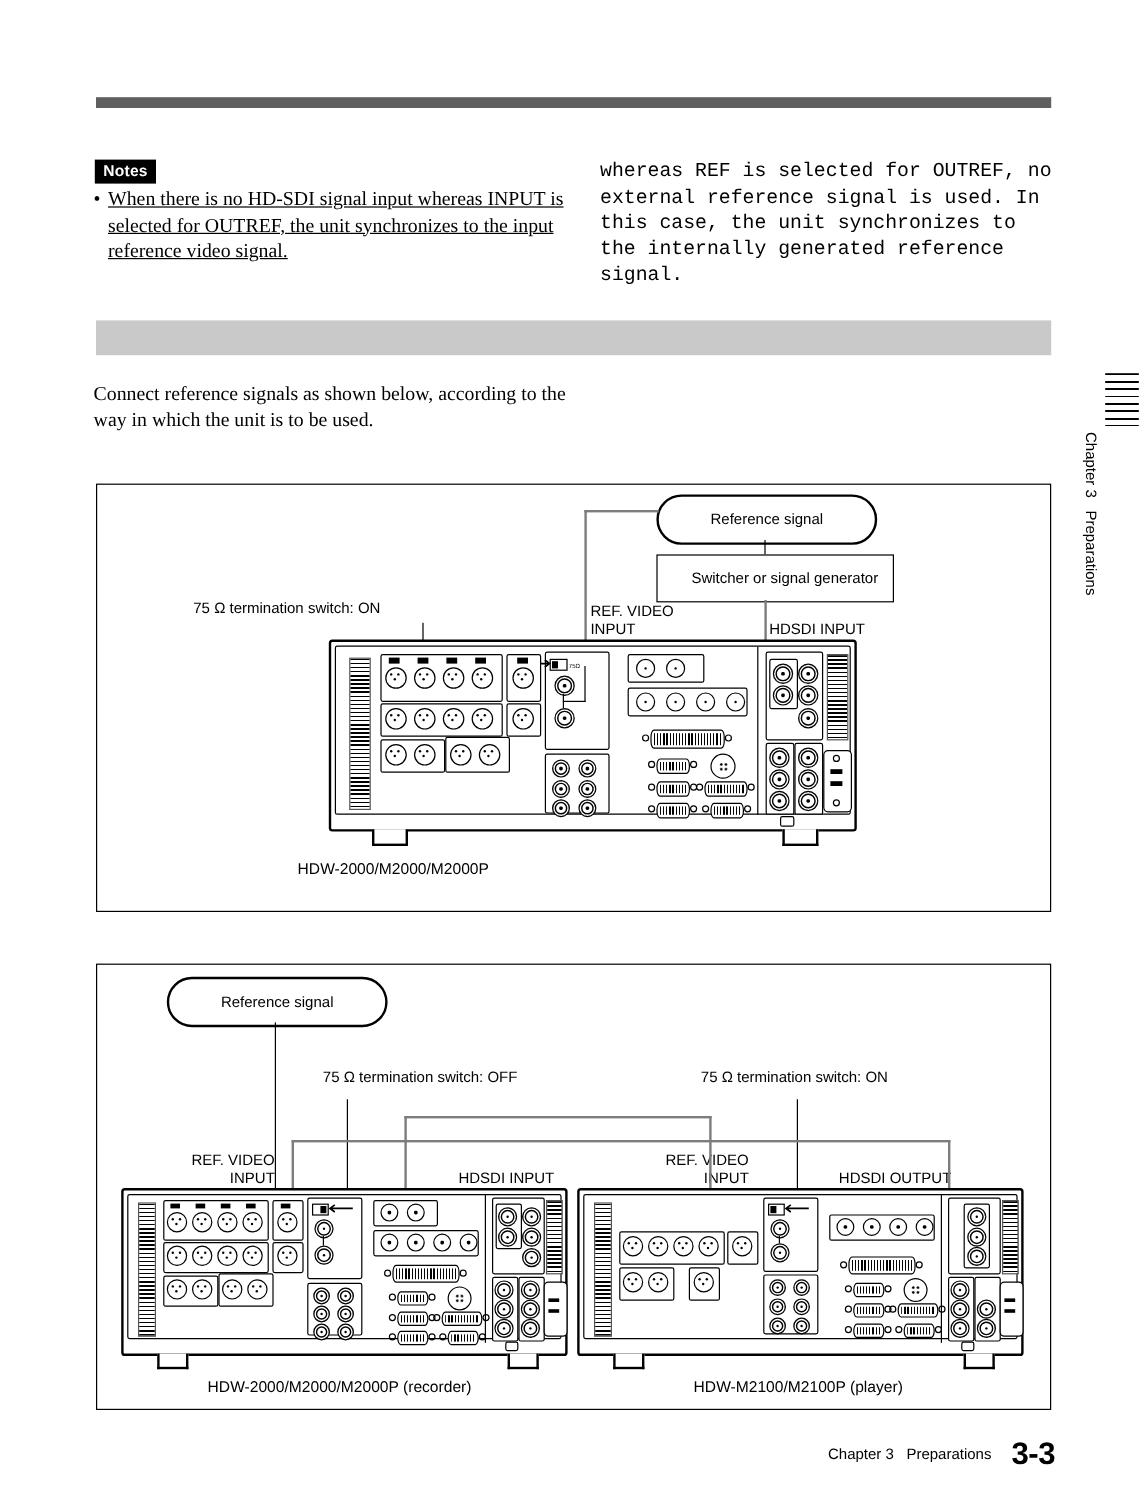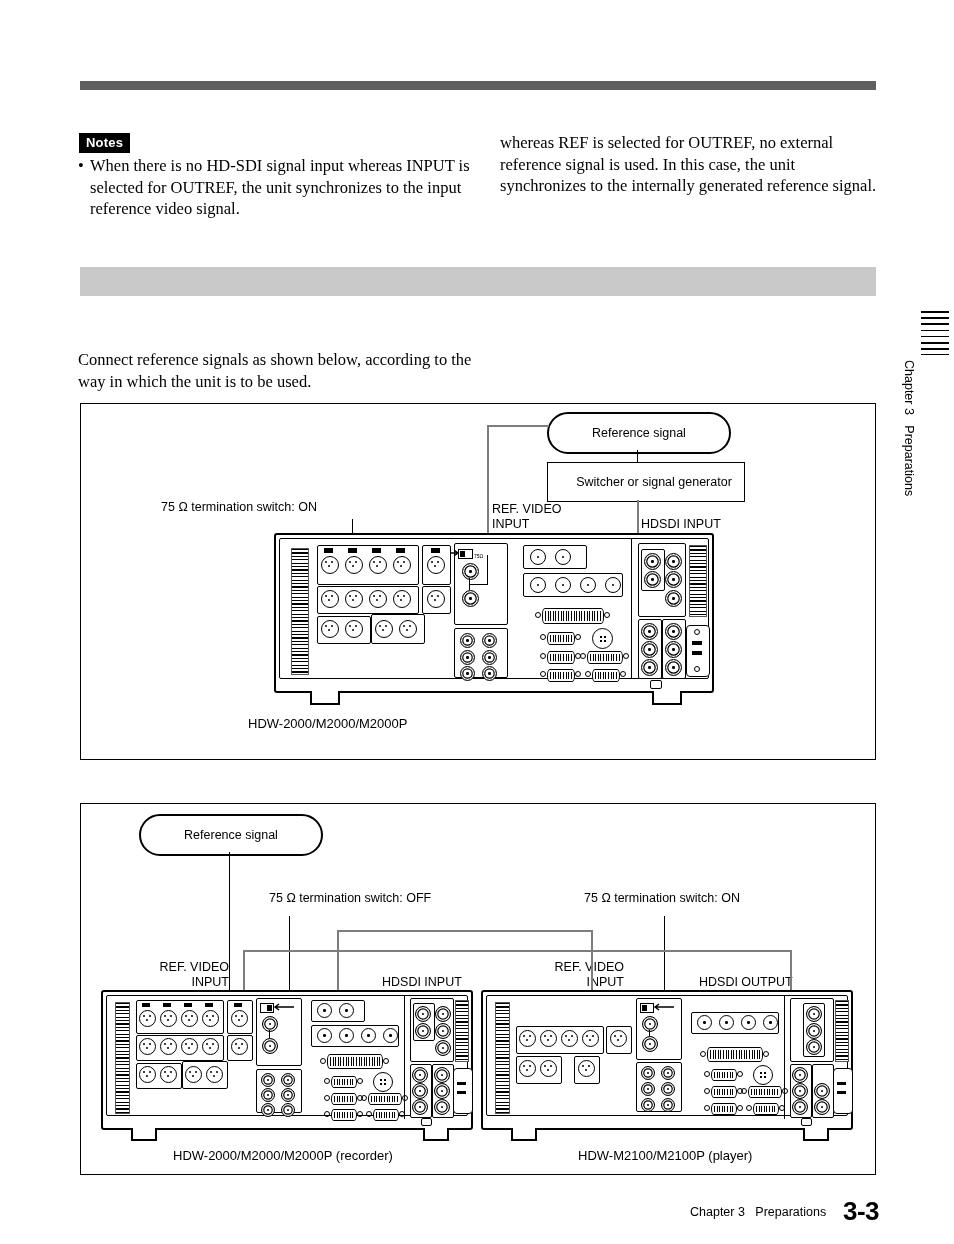"whereas REF is selected for" .col-r { font-family: none -> Liberation Mono, monospace }
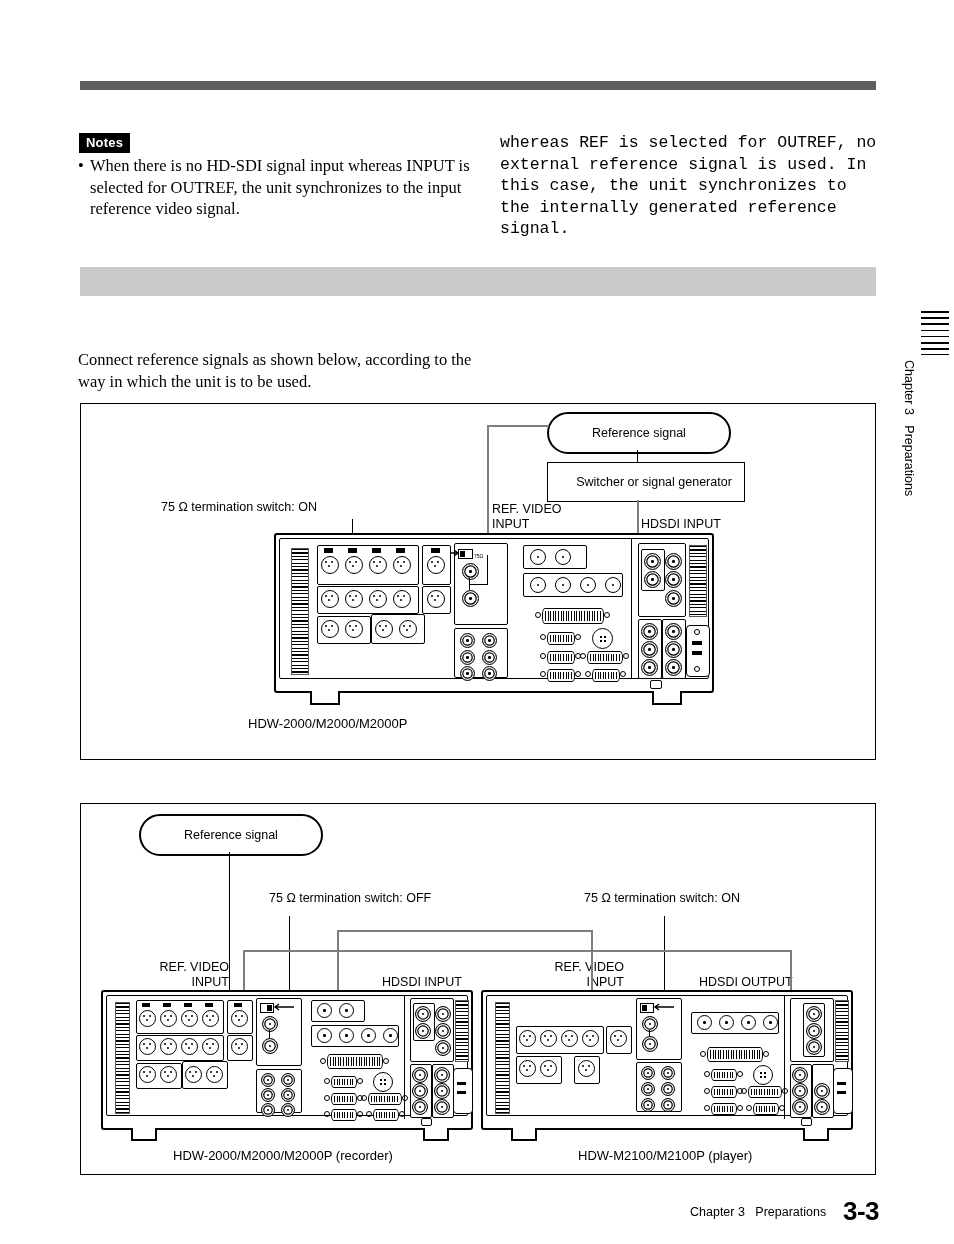"When there is no HD-SDI" .col-l { text-decoration: none -> underline }
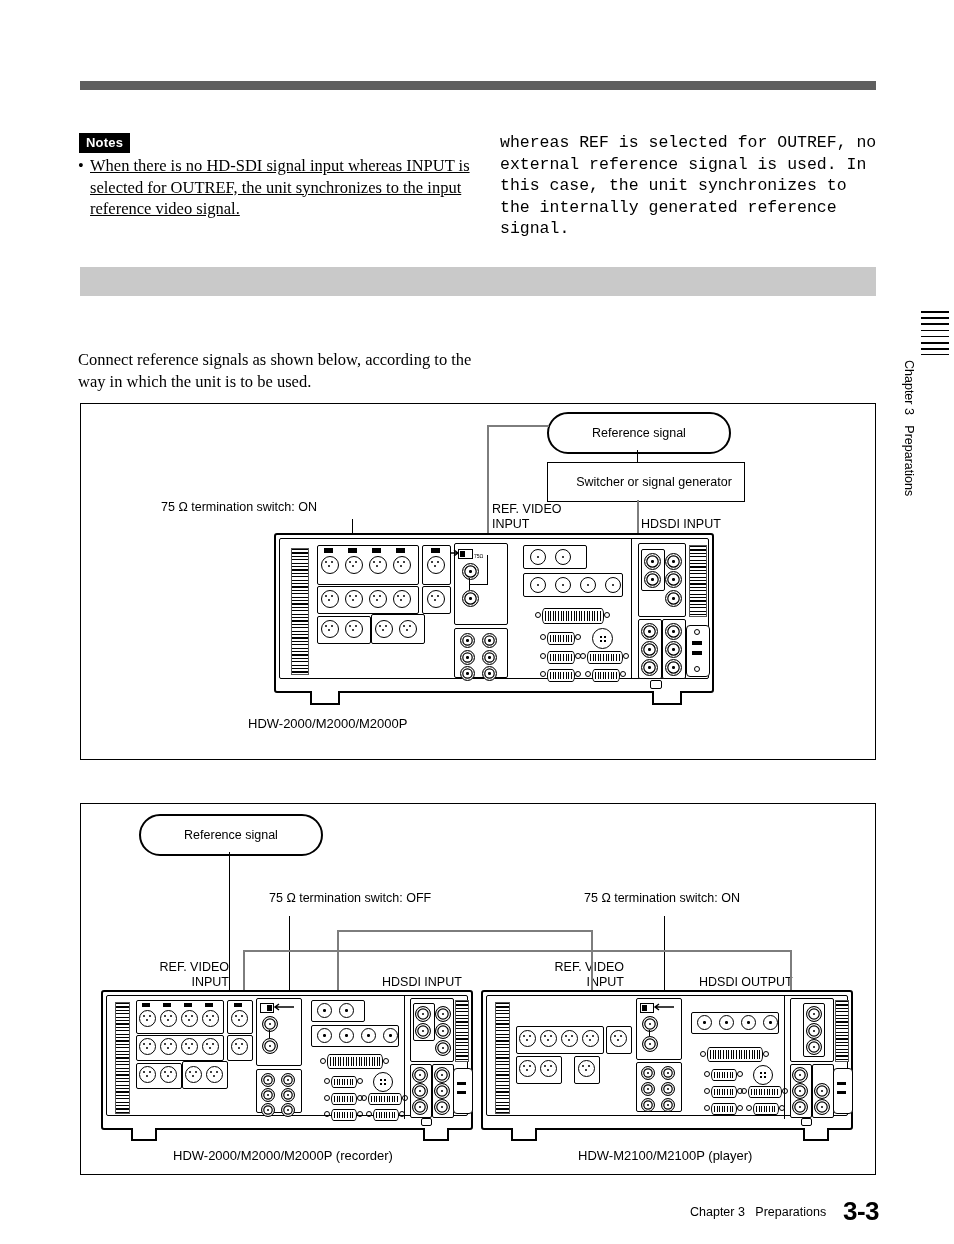"Connect reference signals as shown" .intro { margin-top: 32px -> none }
